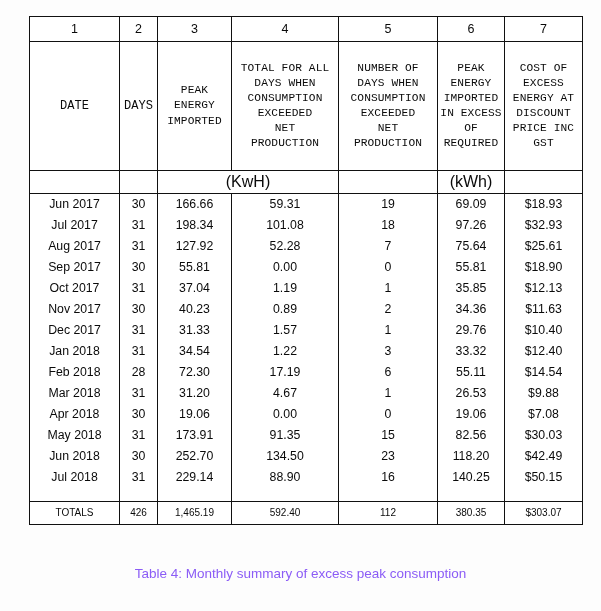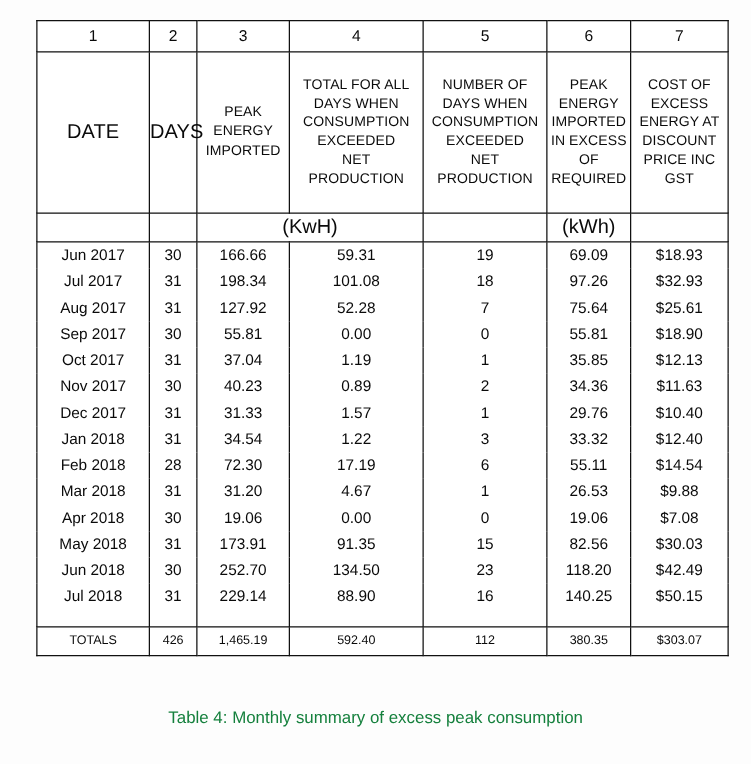"TOTAL FOR ALL" .head-row td { font-family: none -> Liberation Mono, monospace }
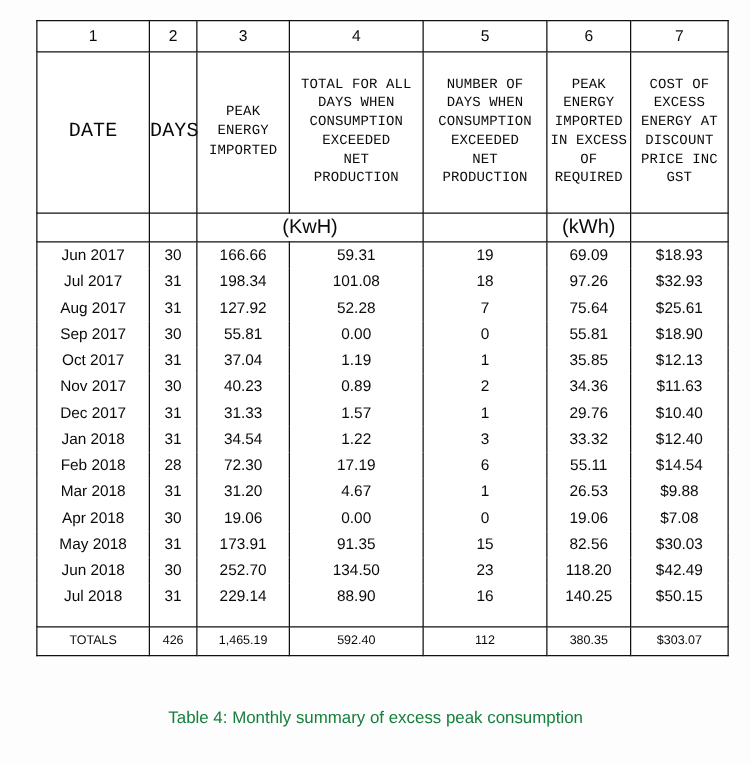"DATE" .head-row td.mid { font-size: 16px -> 12px }
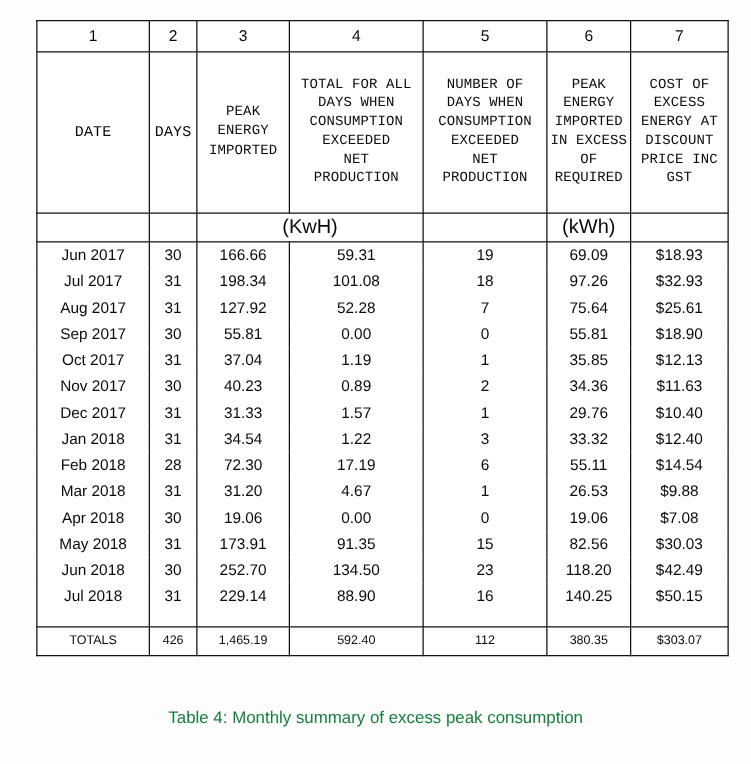"Table 4: Monthly summary of" .caption { color: #15803d -> #8b5cf6 }
